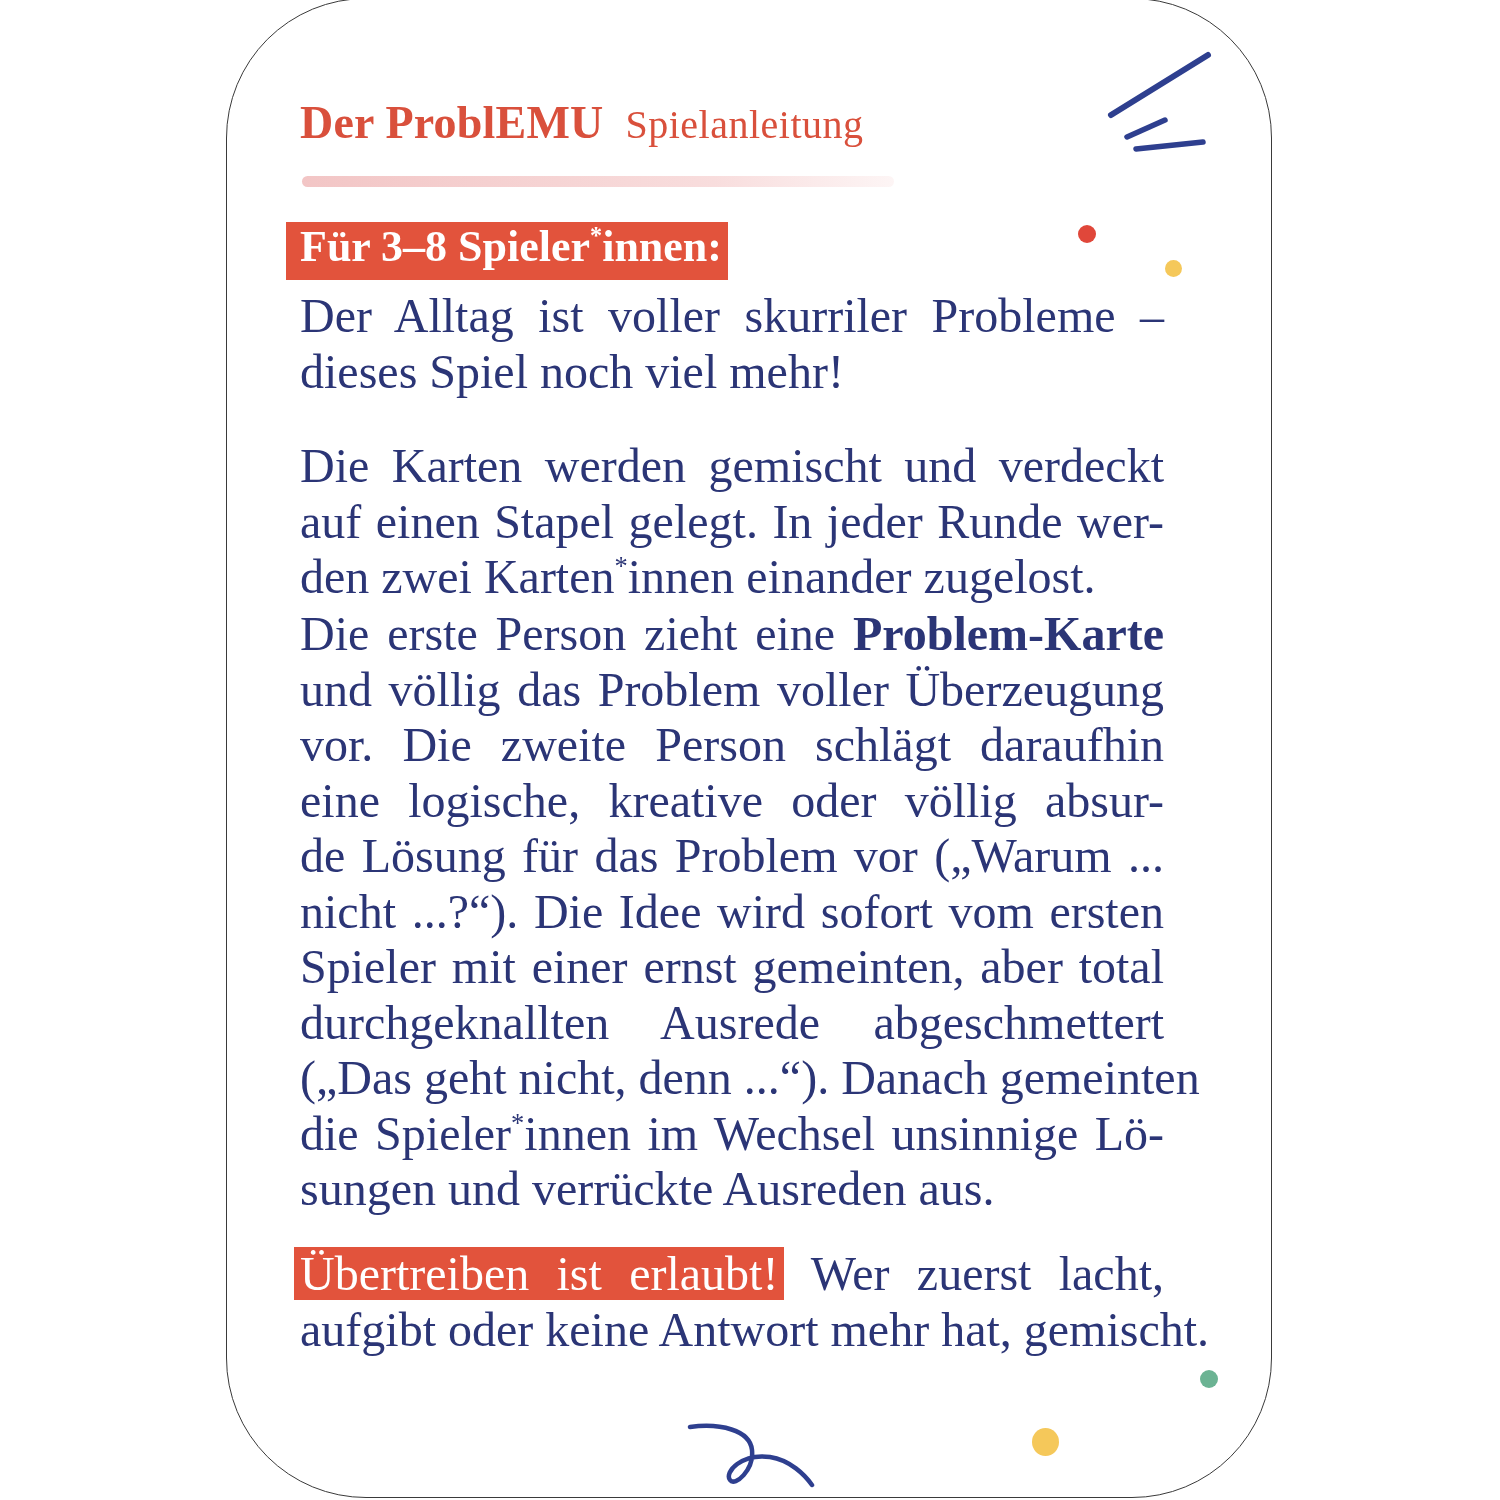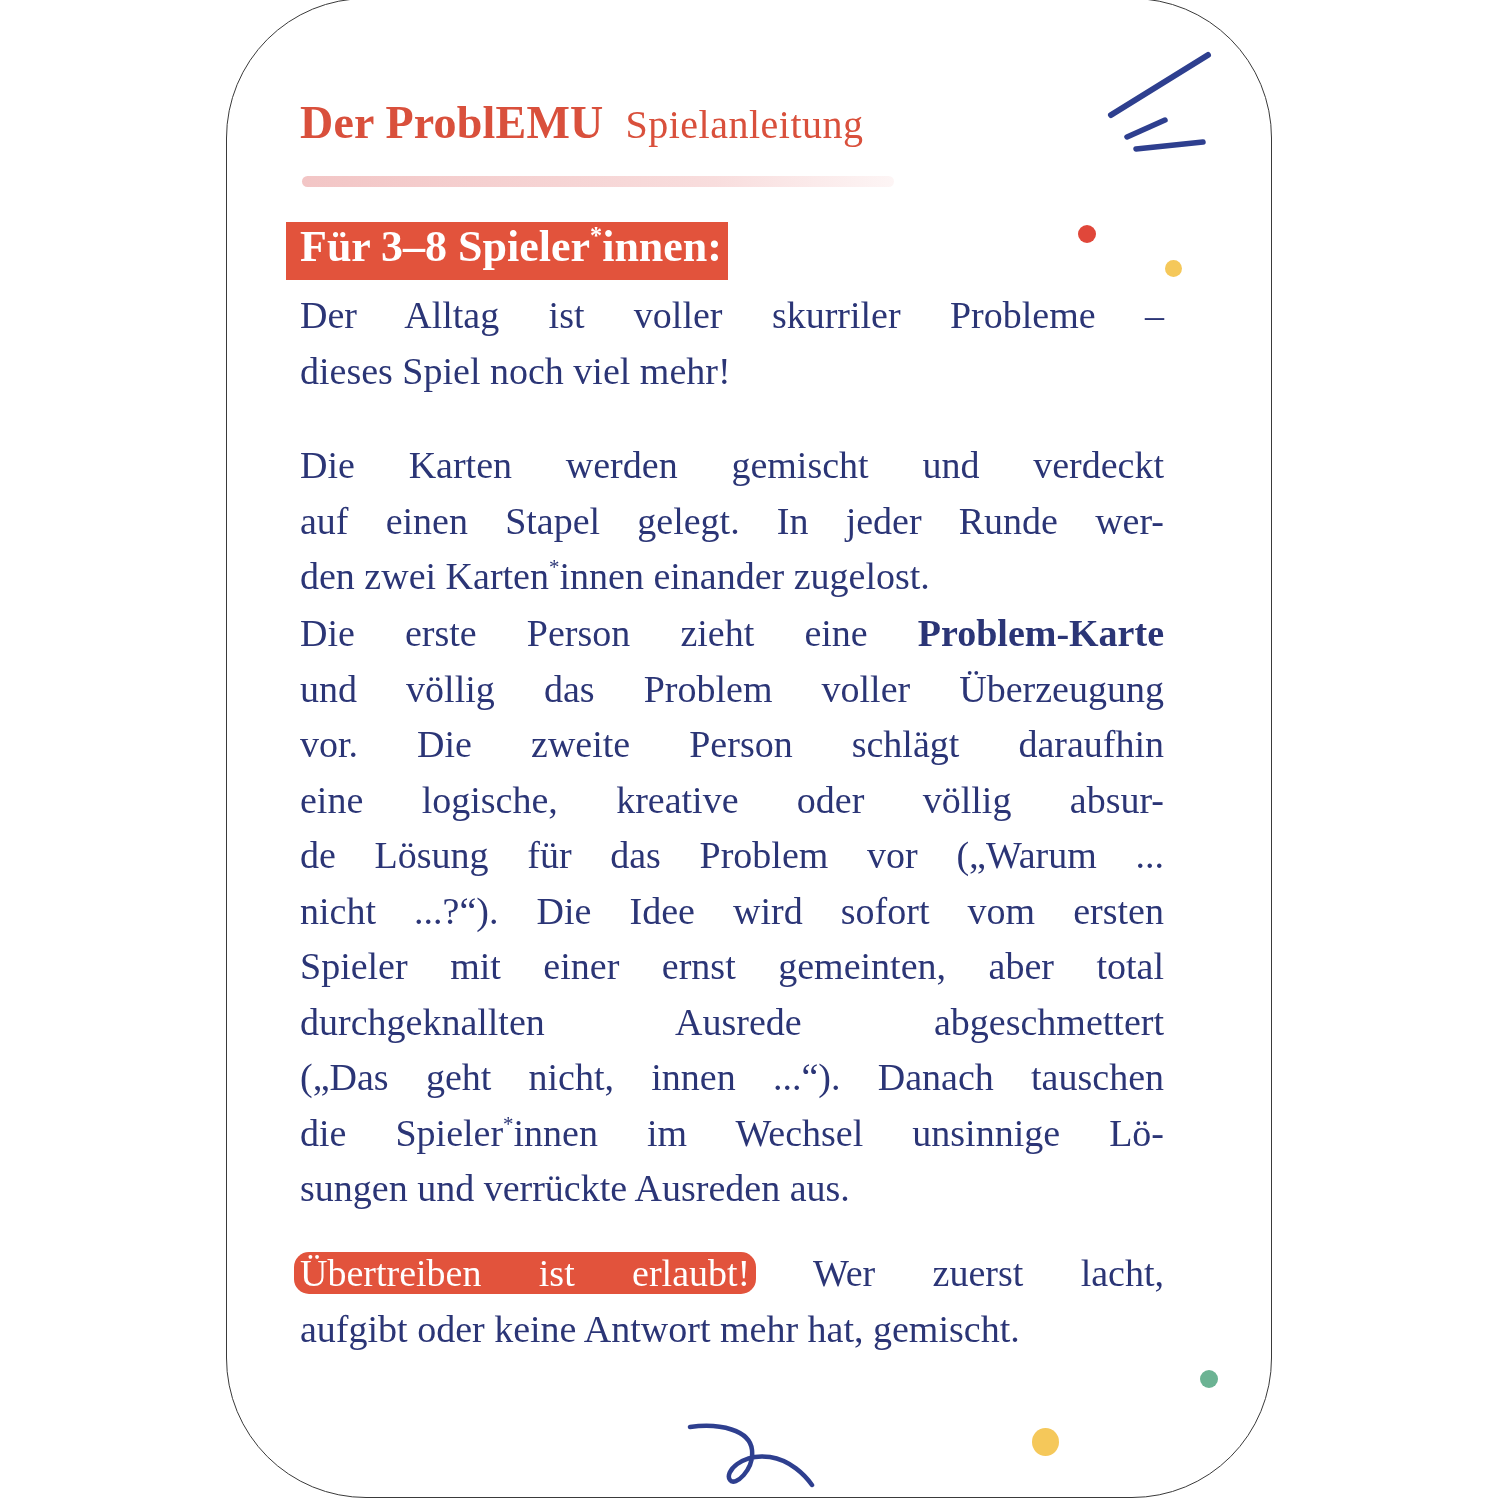"Der Alltag ist voller skurriler" .para { font-size: 38px -> 48px }
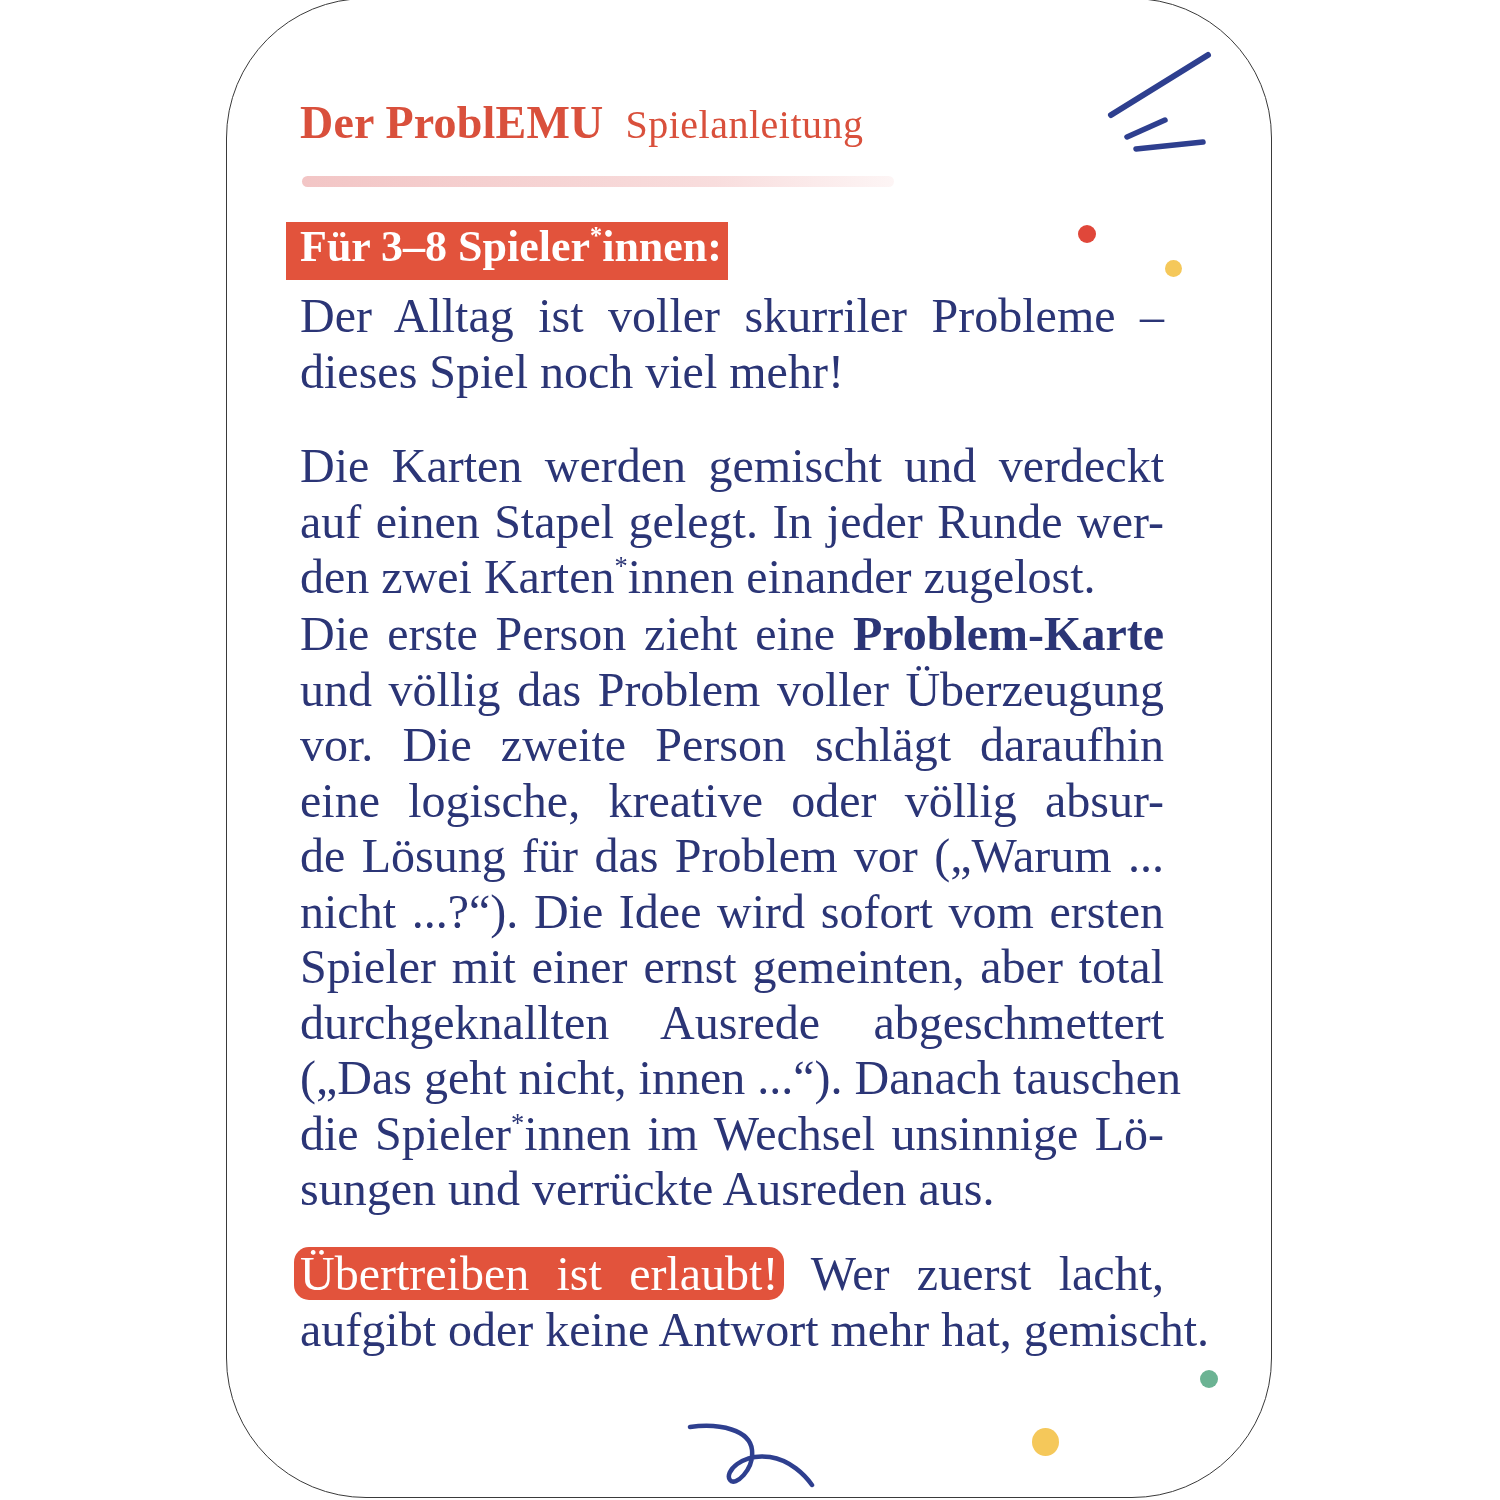"(„Das geht nicht, innen ...“)." span.line { text: innen ...“). Danach tauschen -> denn ...“). Danach gemeinten }
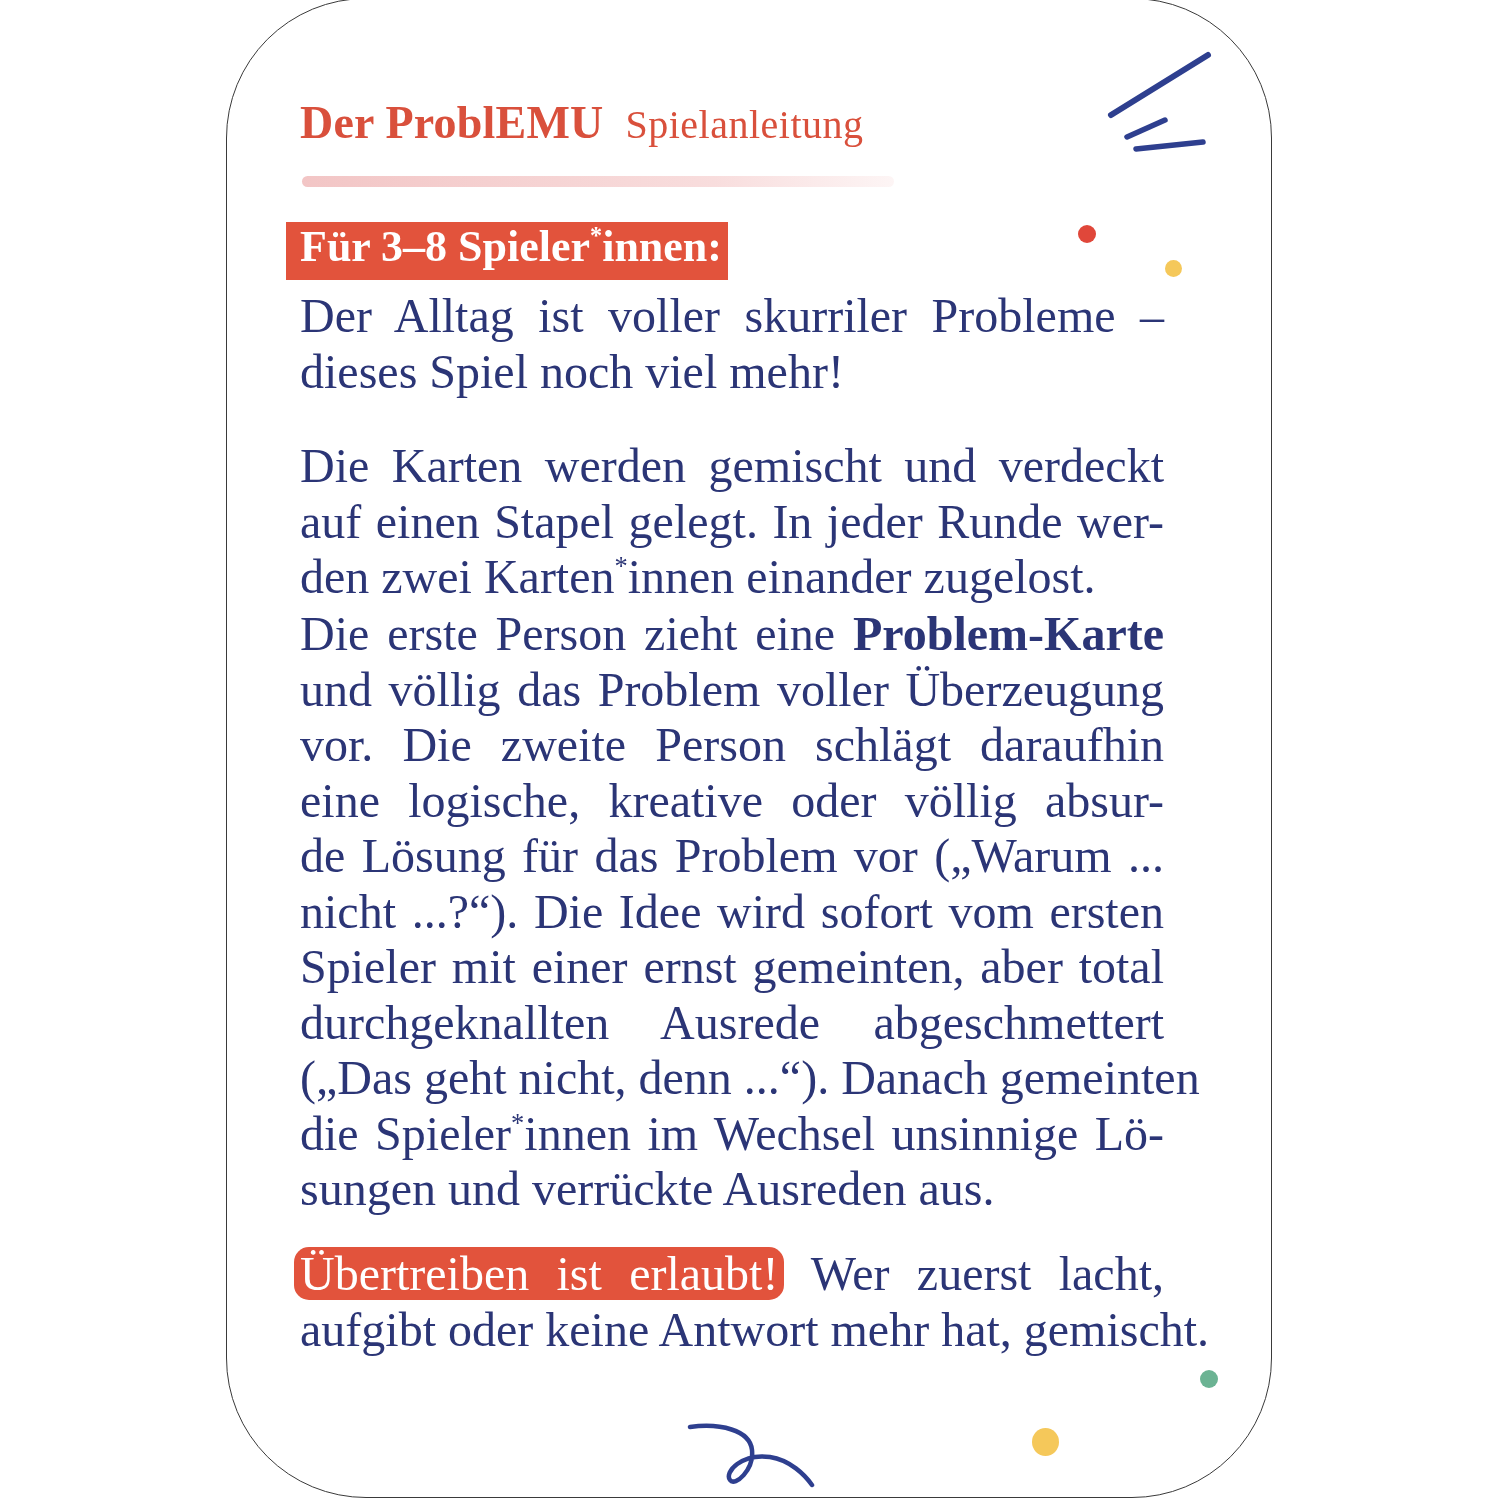"Übertreiben ist erlaubt!" .inline-badge { border-radius: 15px -> none }
